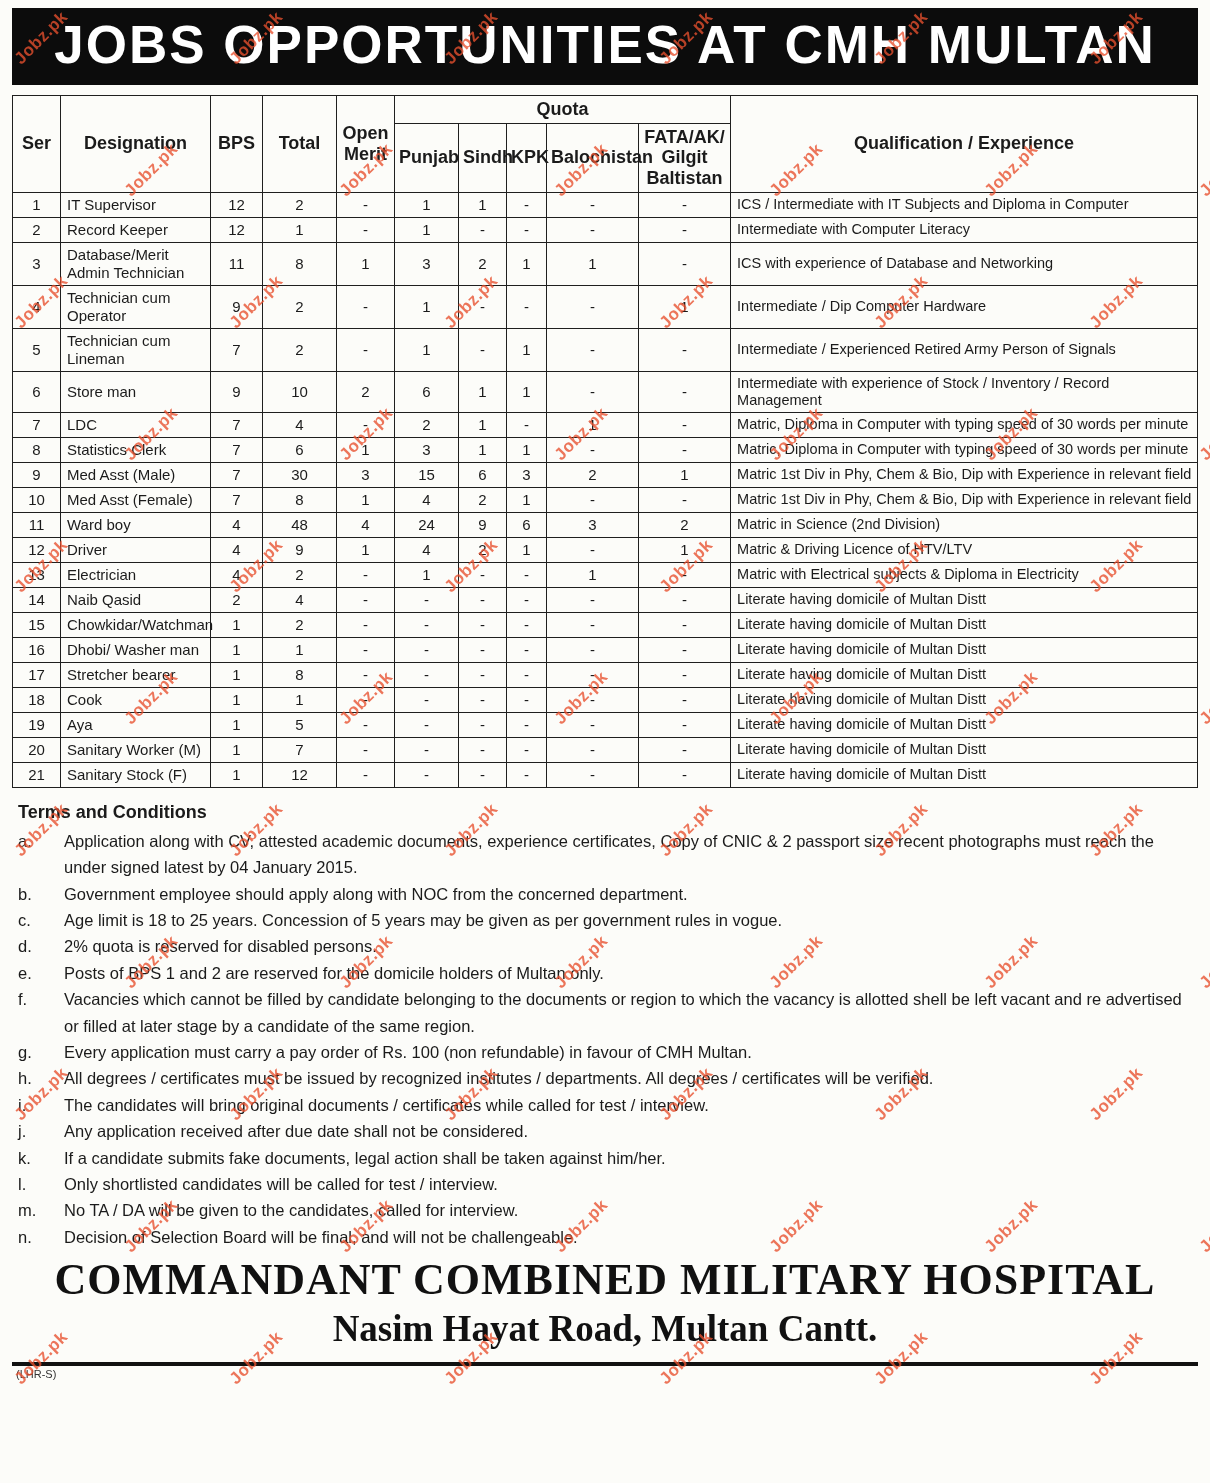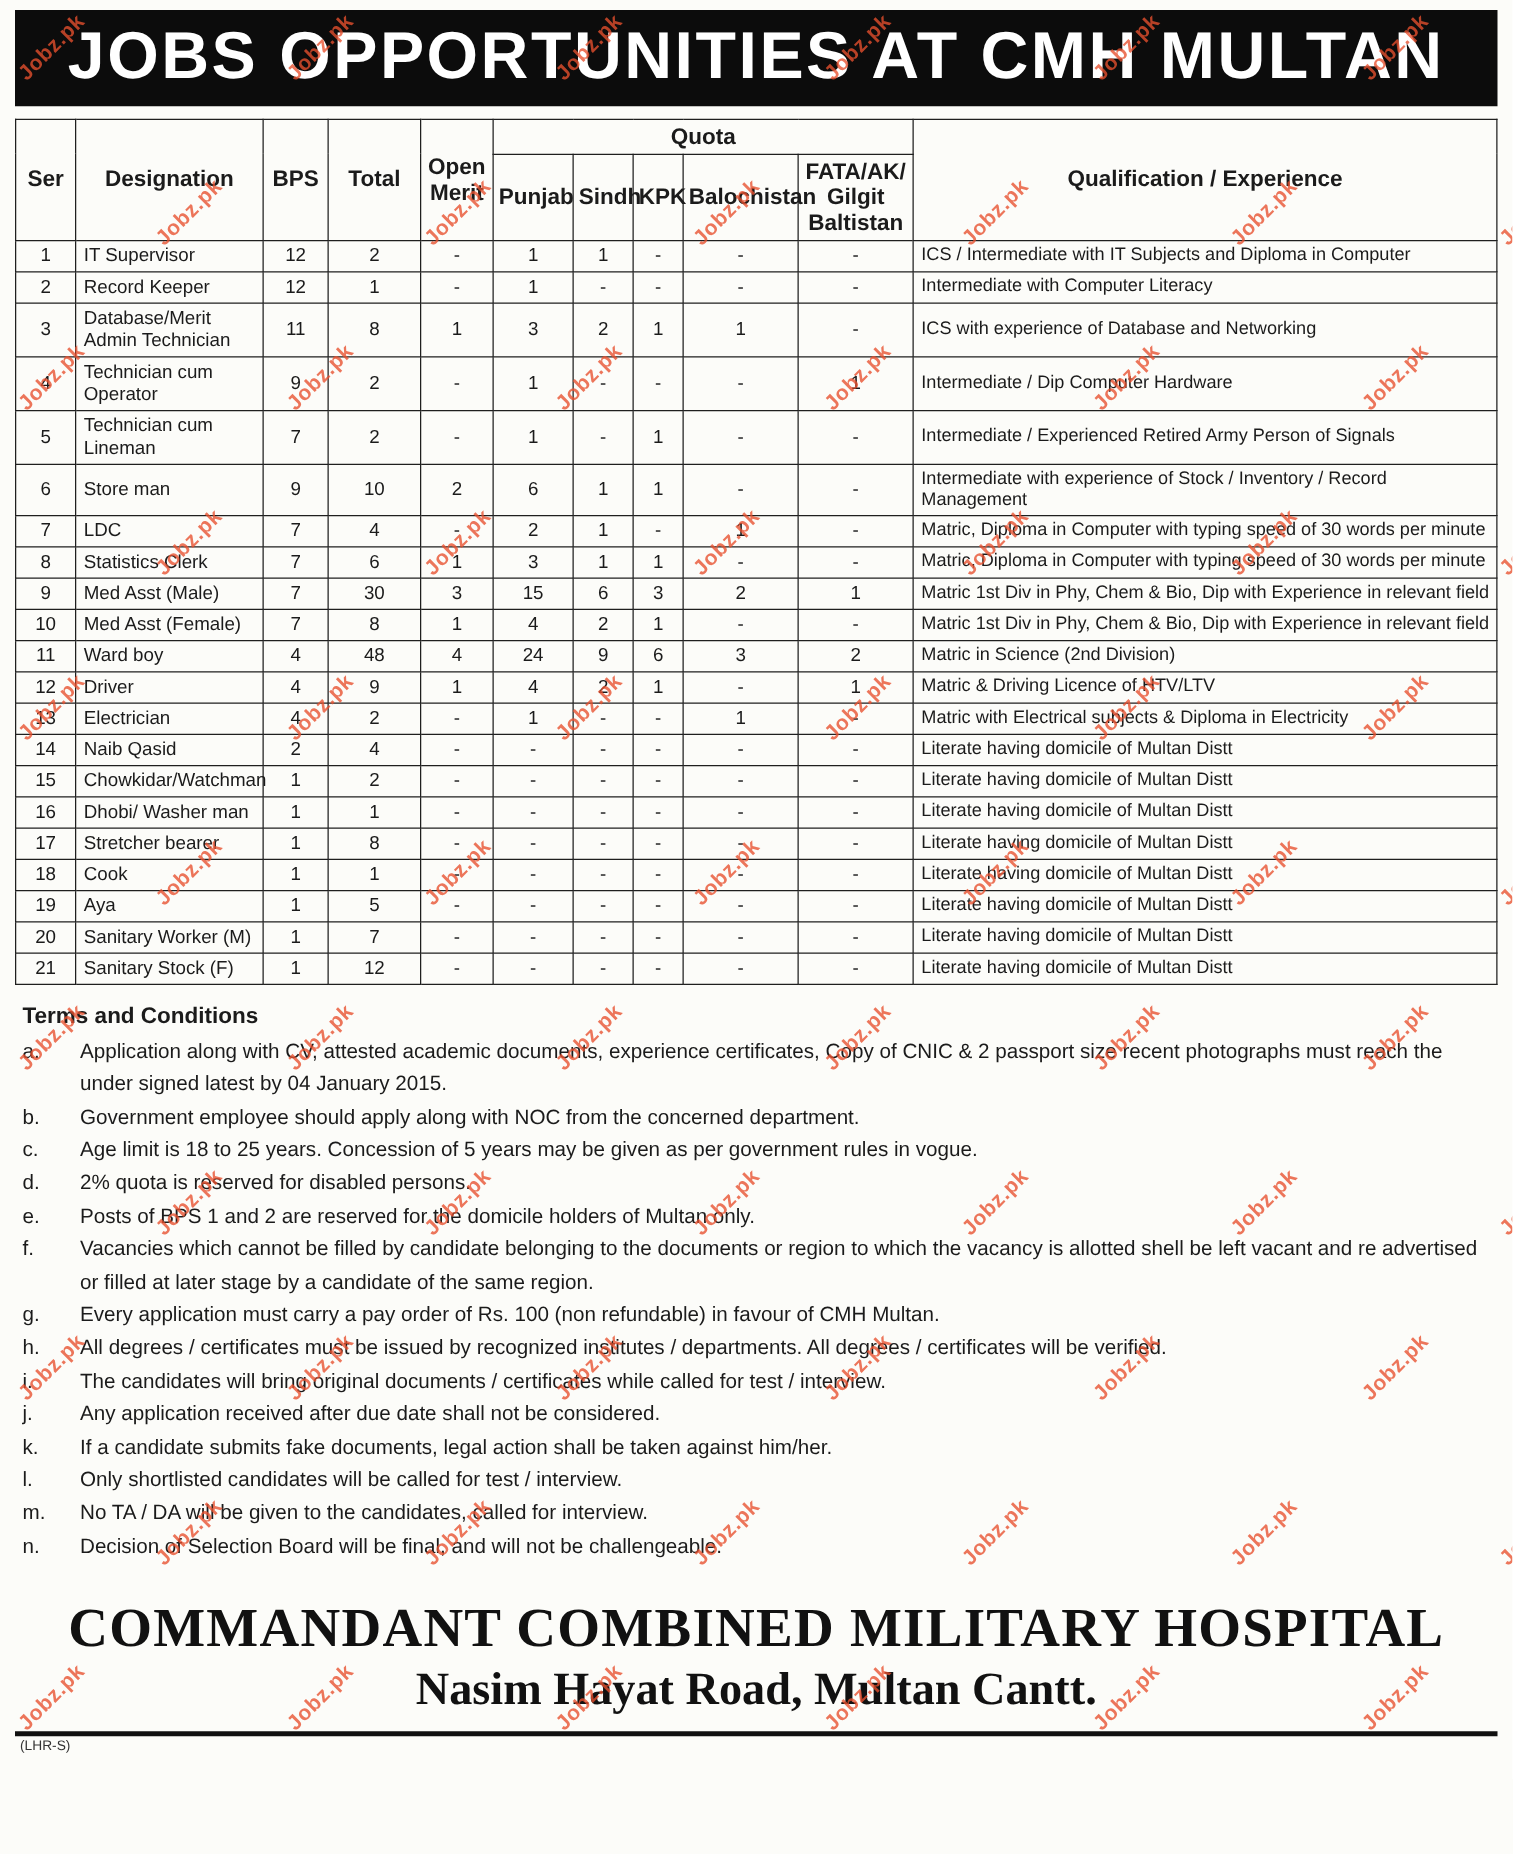"COMMANDANT COMBINED MILITARY HOSPITAL" .footer { margin-top: 27px -> 4px }
